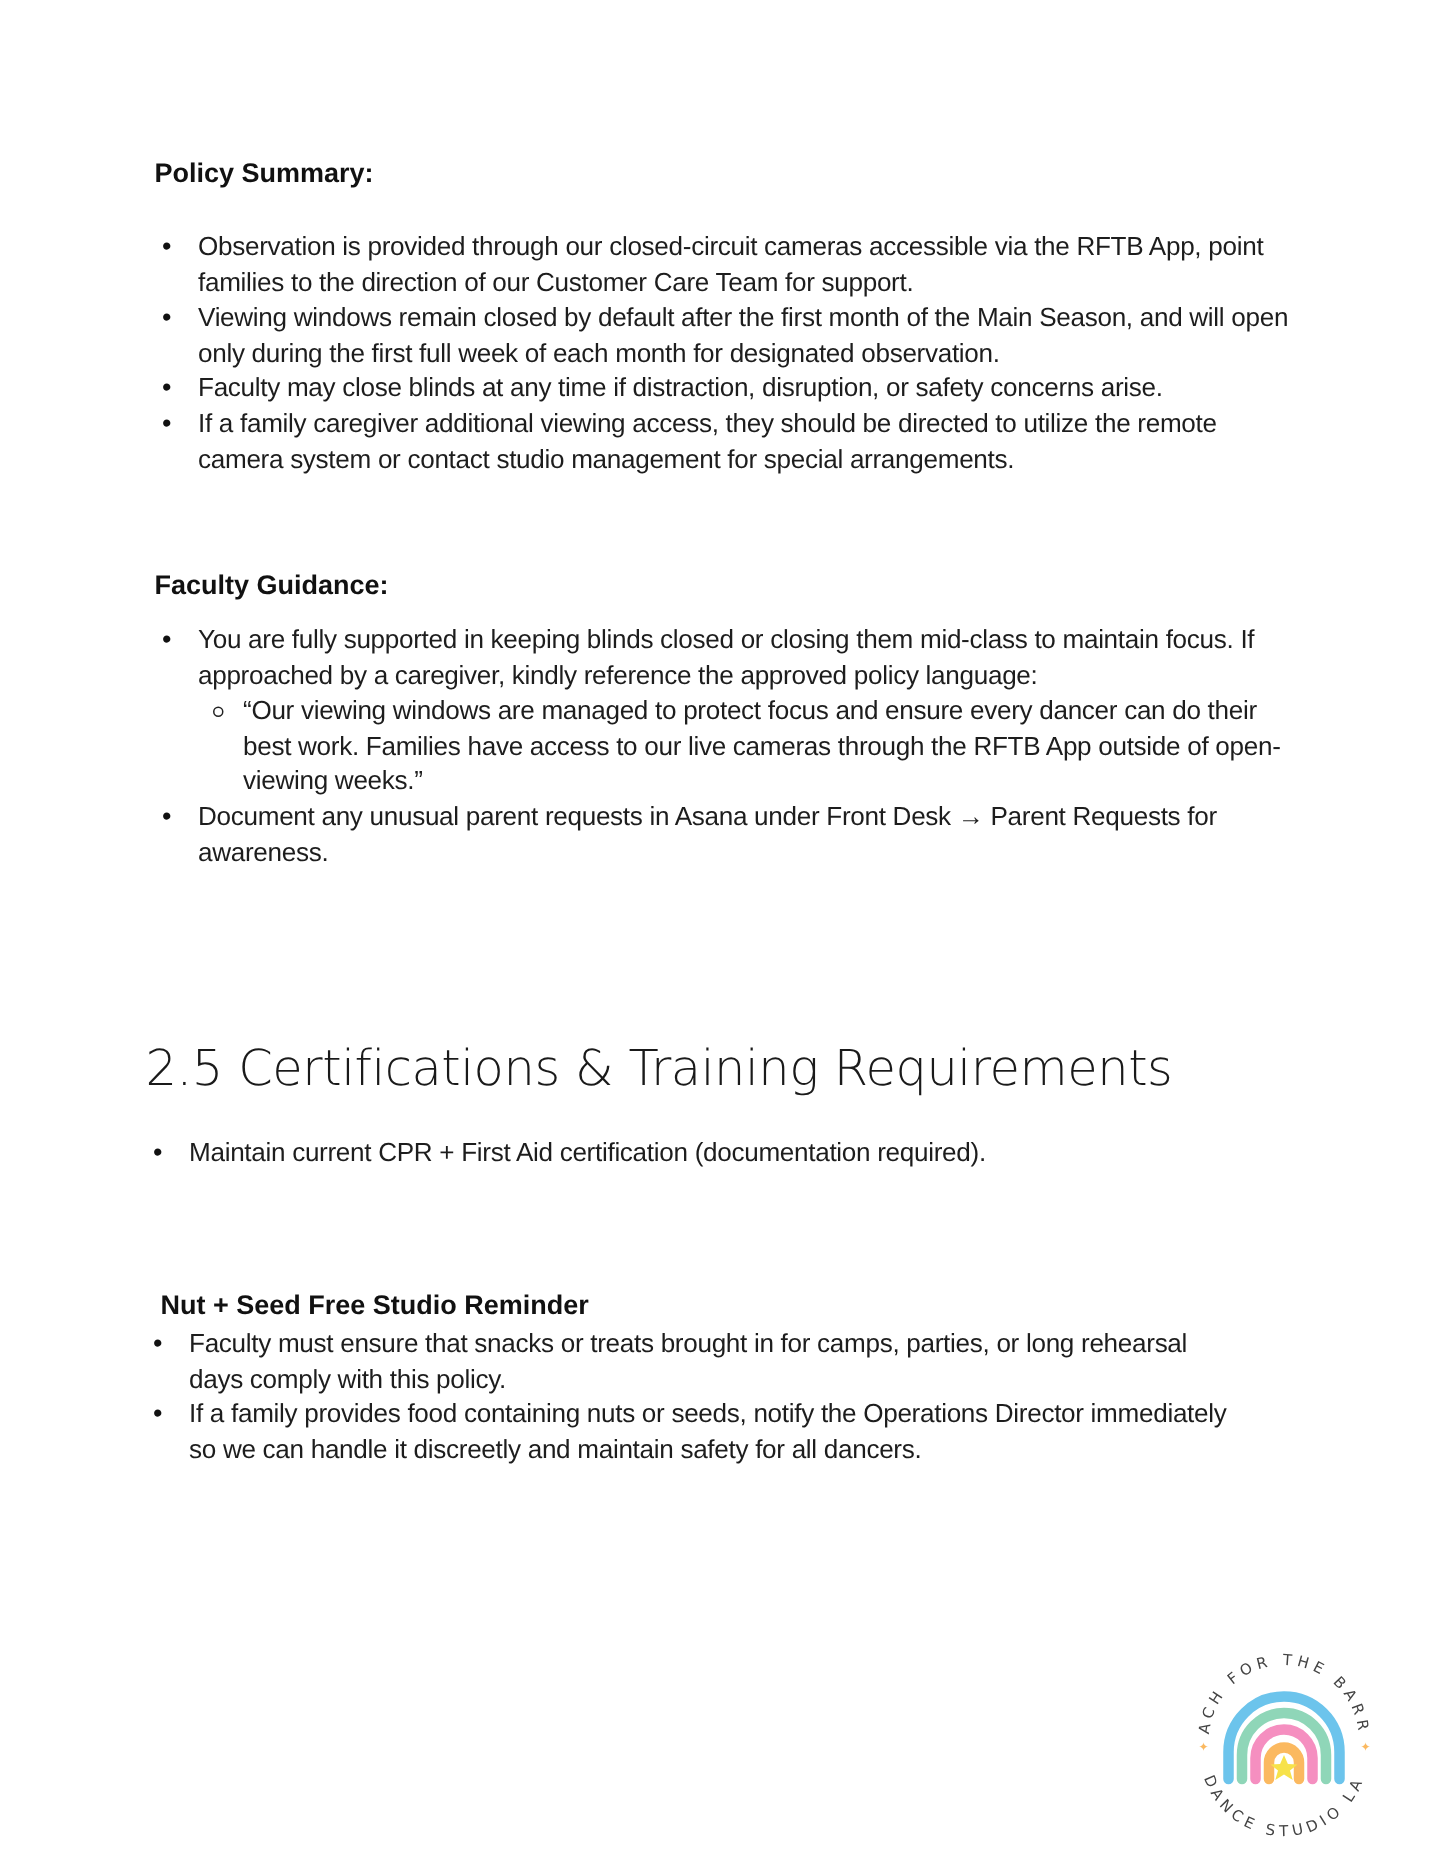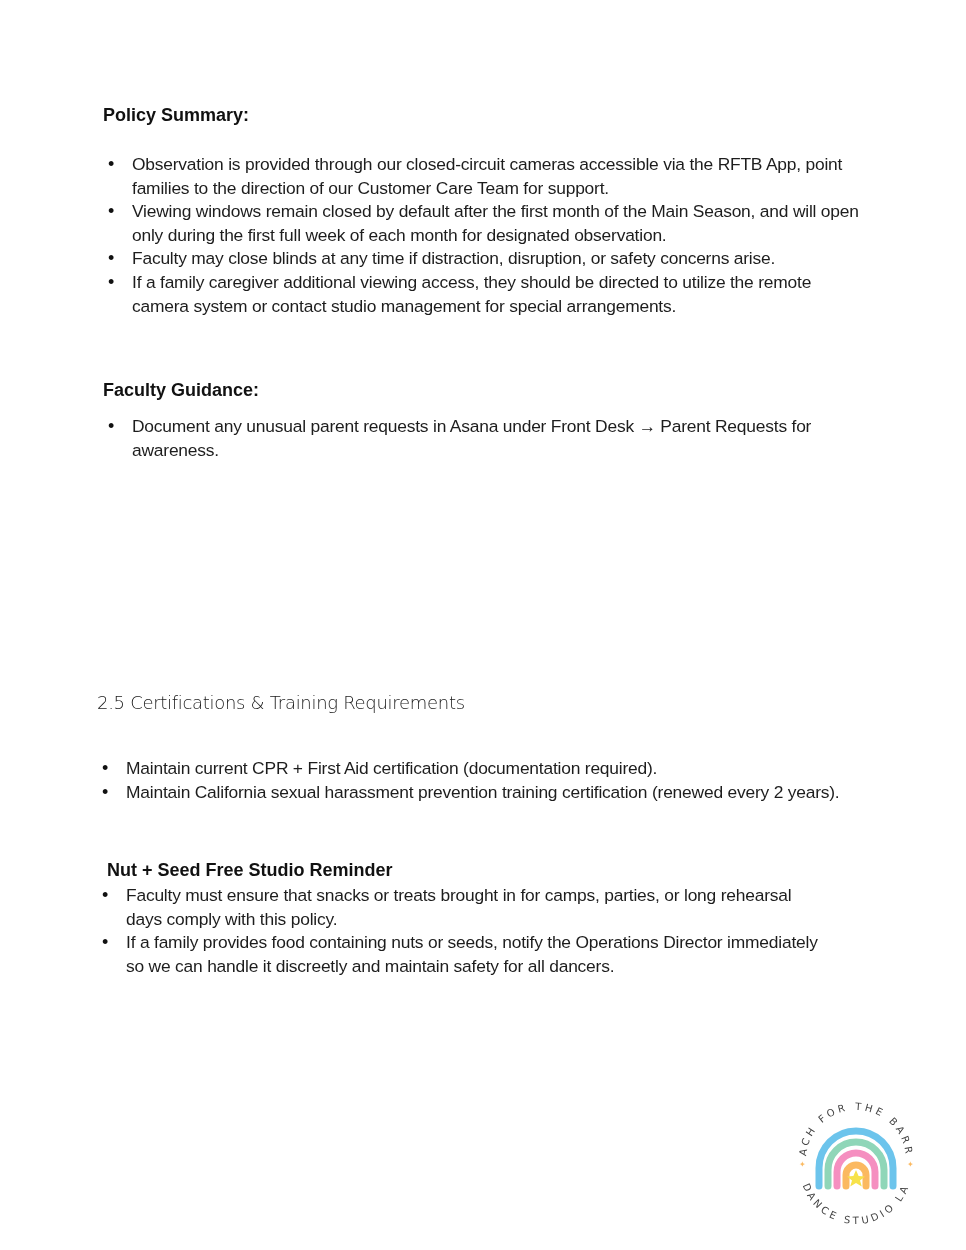"You are fully supported in" li.b { html: none -> <li>You are fully supported in keeping blinds closed or closing them mid-class to maintain focus. If approached by a caregiver, kindly reference the approved policy language:</li> }
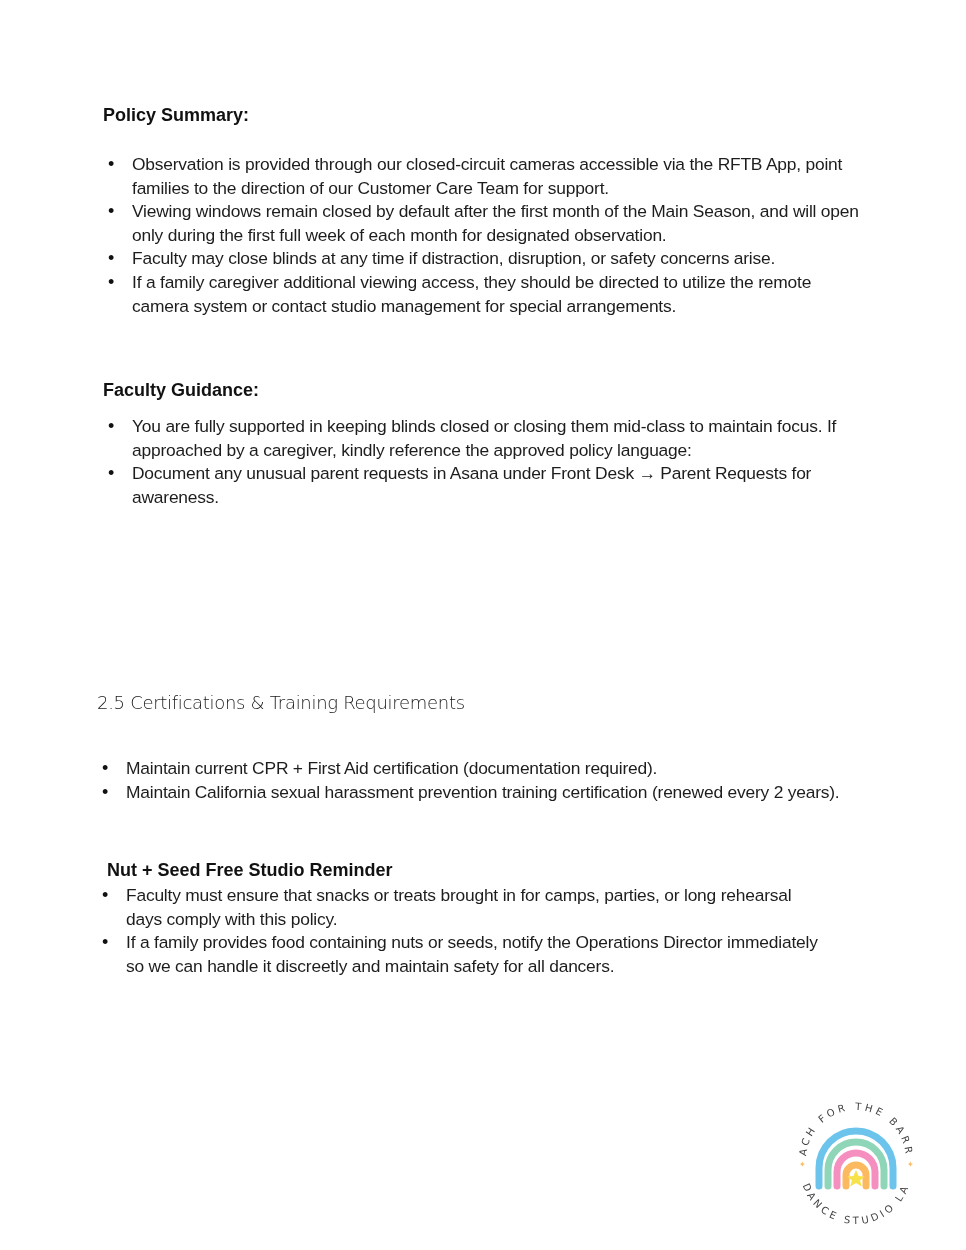"“Our viewing windows are managed" li { html: none -> <li> <ul> <li>“Our viewing windows are managed to protect focus and ensure every dancer can do their best work. Families have access to our live cameras through the RFTB App outside of open-viewing weeks.”</li> </ul> </li> }
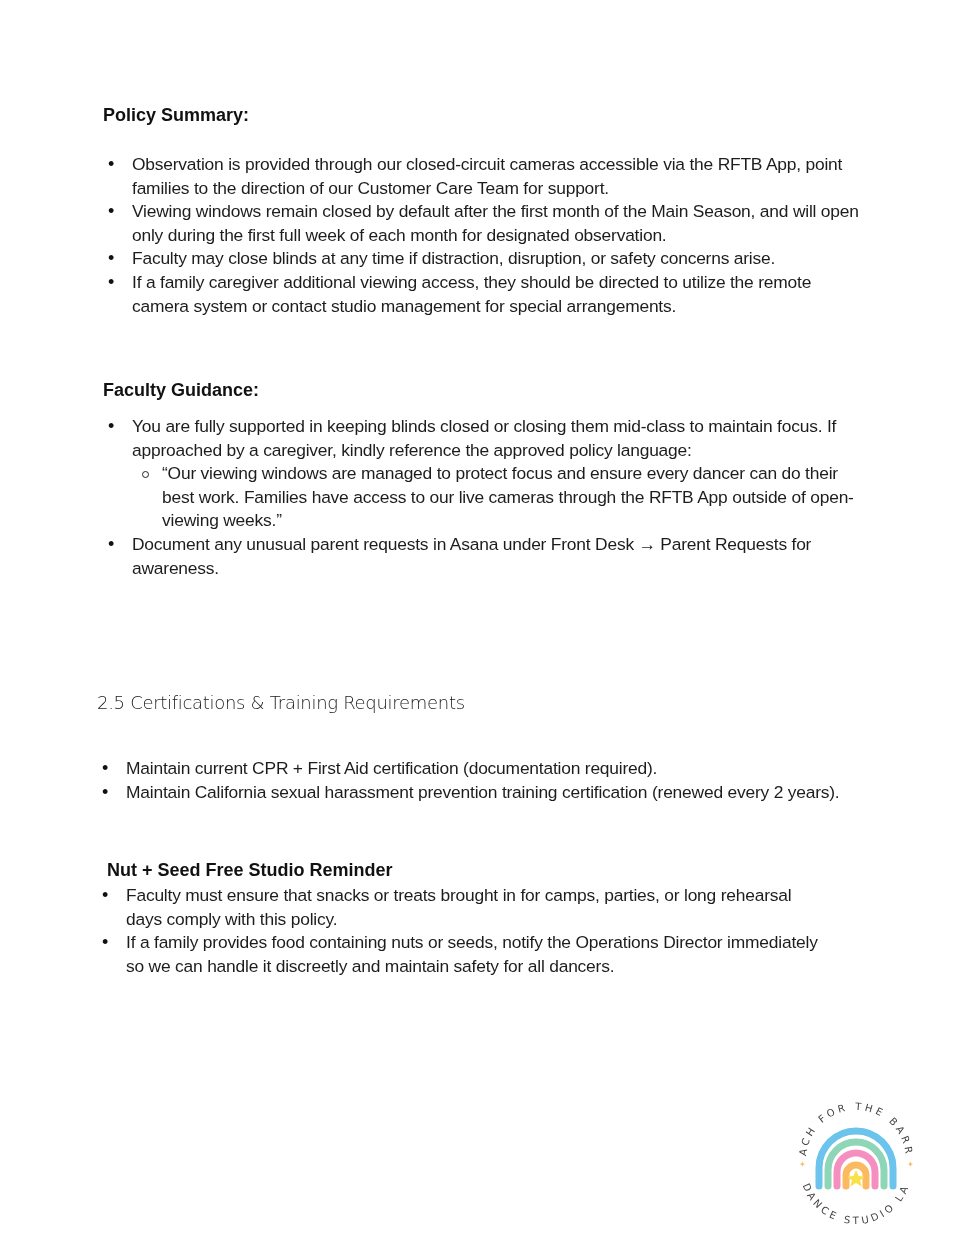"2.5 Certifications & Training" .h-section { font-size: 18px -> 33px }
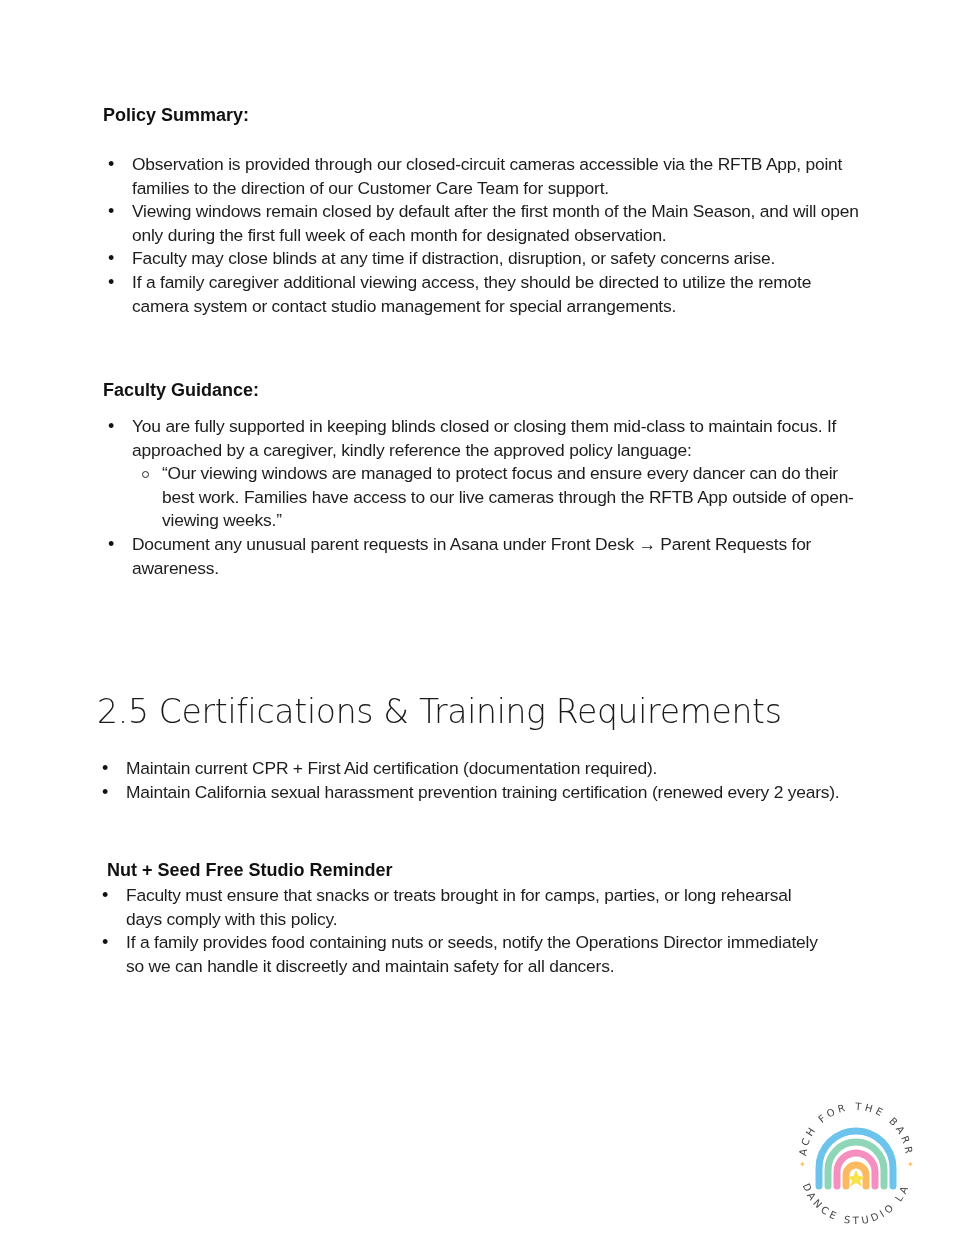"Maintain California sexual harassment" li.b { html: <li>Maintain California sexual harassment prevention training certification (renewed every 2 years).</li> -> none }
